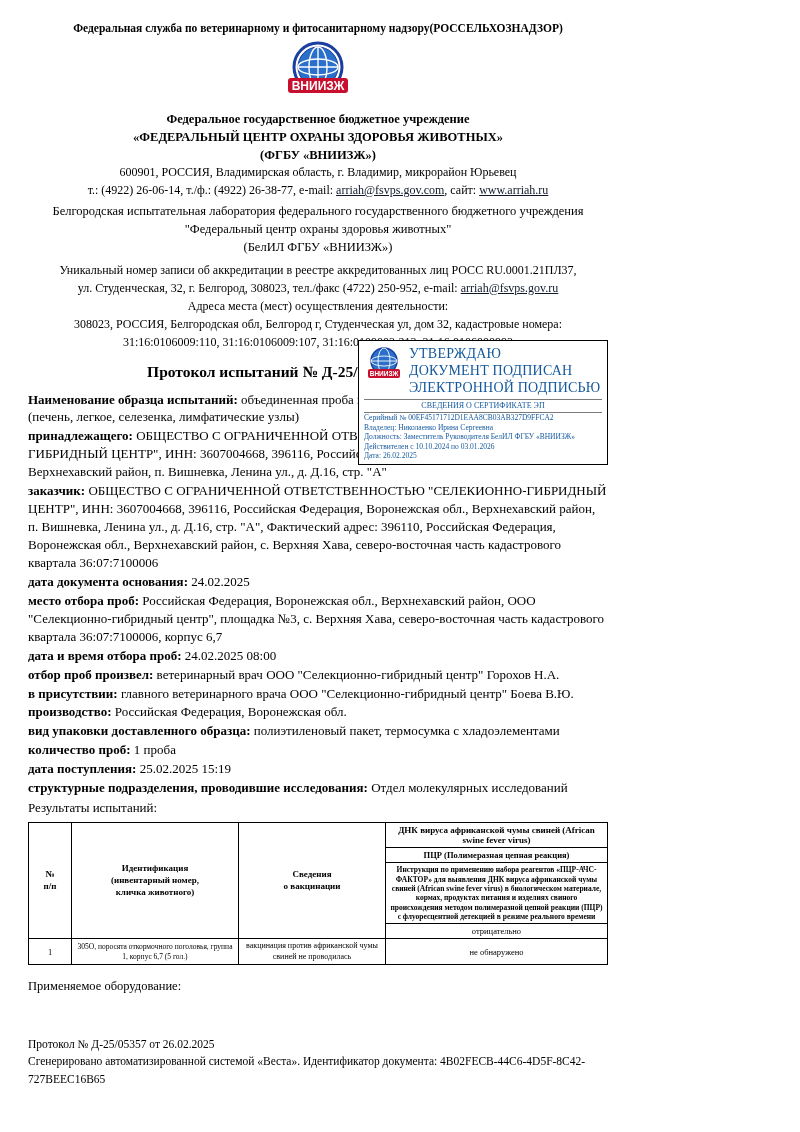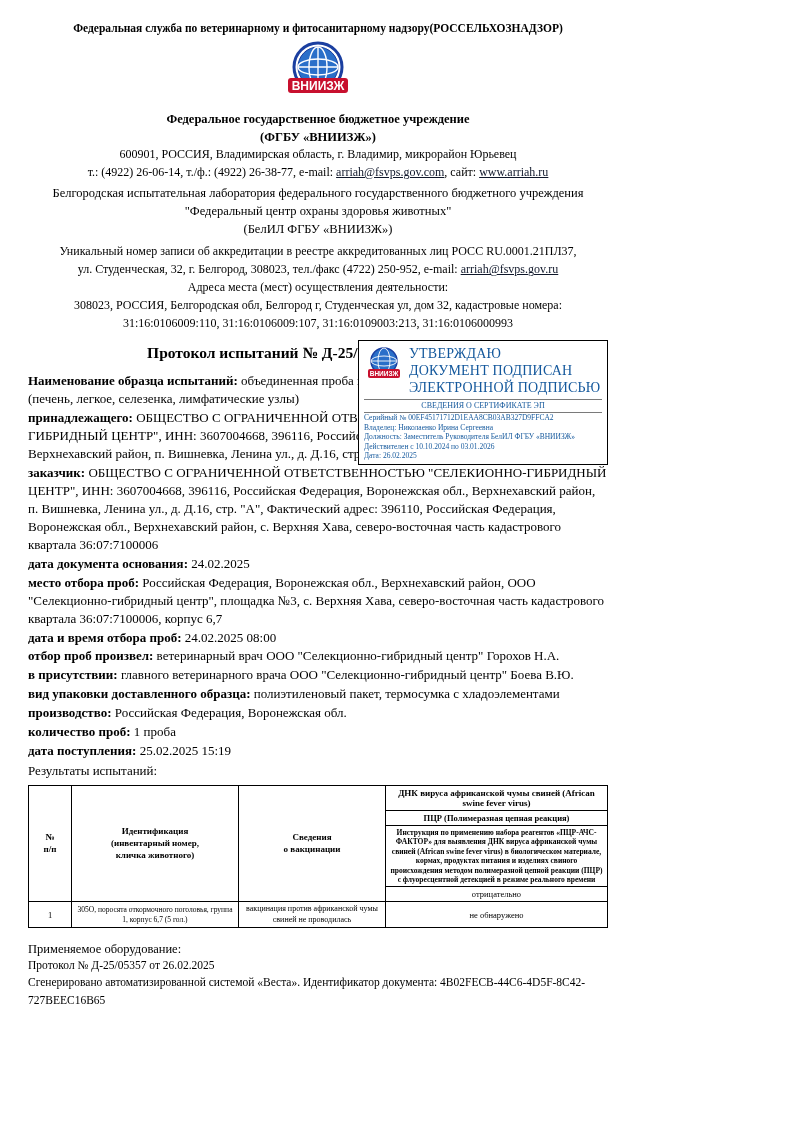"«ФЕДЕРАЛЬНЫЙ ЦЕНТР ОХРАНЫ ЗДОРОВЬЯ" div.line-bold { html: none -> <div>«ФЕДЕРАЛЬНЫЙ ЦЕНТР ОХРАНЫ ЗДОРОВЬЯ ЖИВОТНЫХ»</div> }
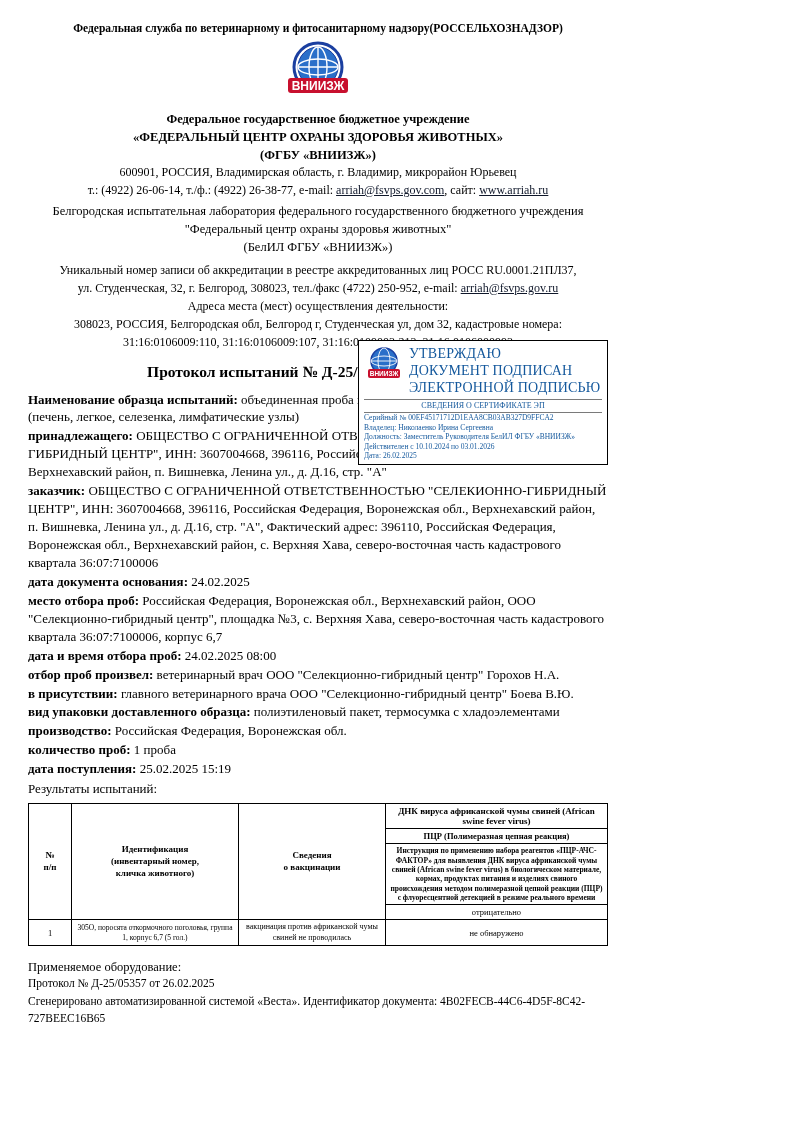"вид упаковки доставленного образца:" p { order: before "производство: Российская Федерация," -> after "производство: Российская Федерация," }
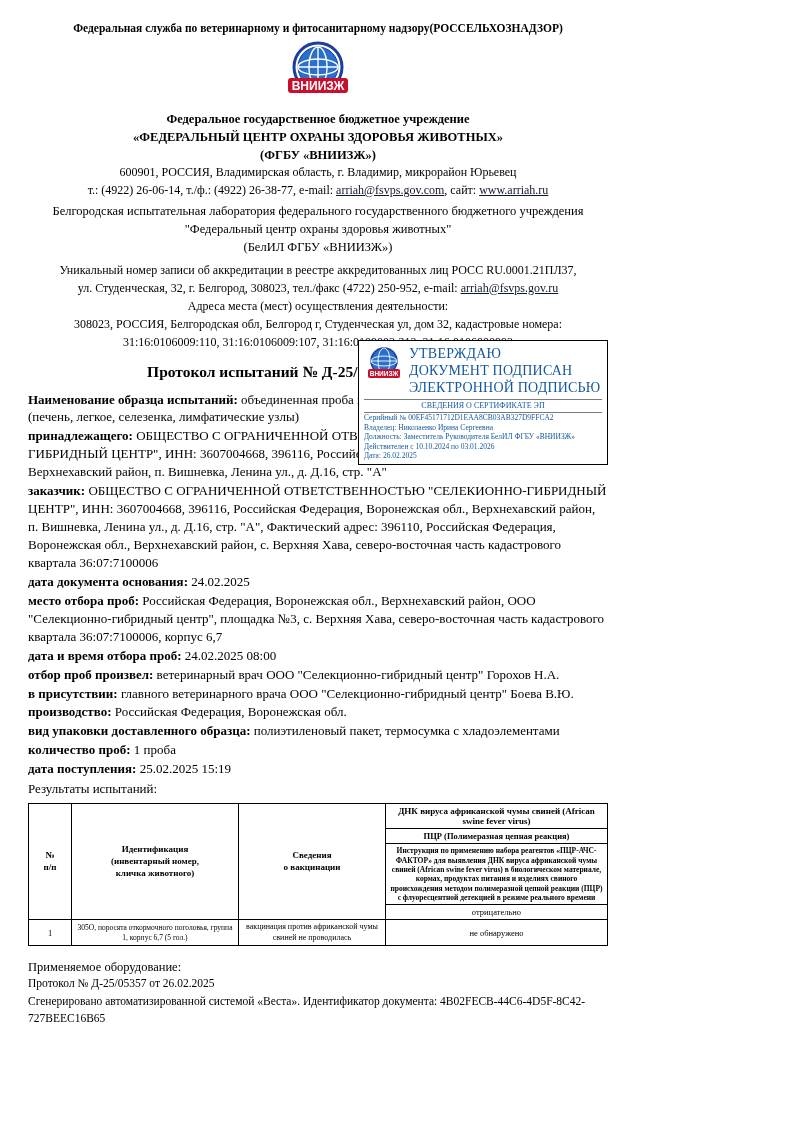"структурные подразделения, проводившие" p { html: none -> <p><span>структурные подразделения, проводившие исследования:</span><span> Отдел молекулярных исследований</span></p> }
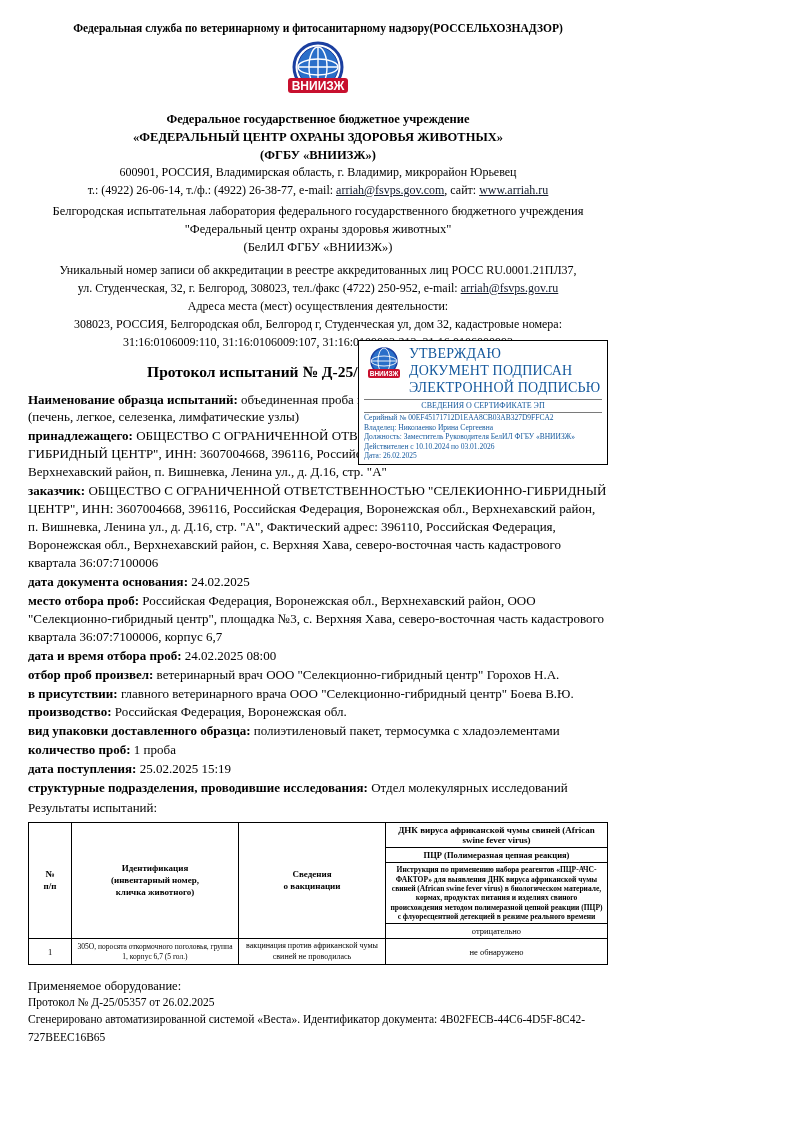"Протокол № Д-25/05357 от 26.02.2025" .footer { margin-top: none -> 42px }
